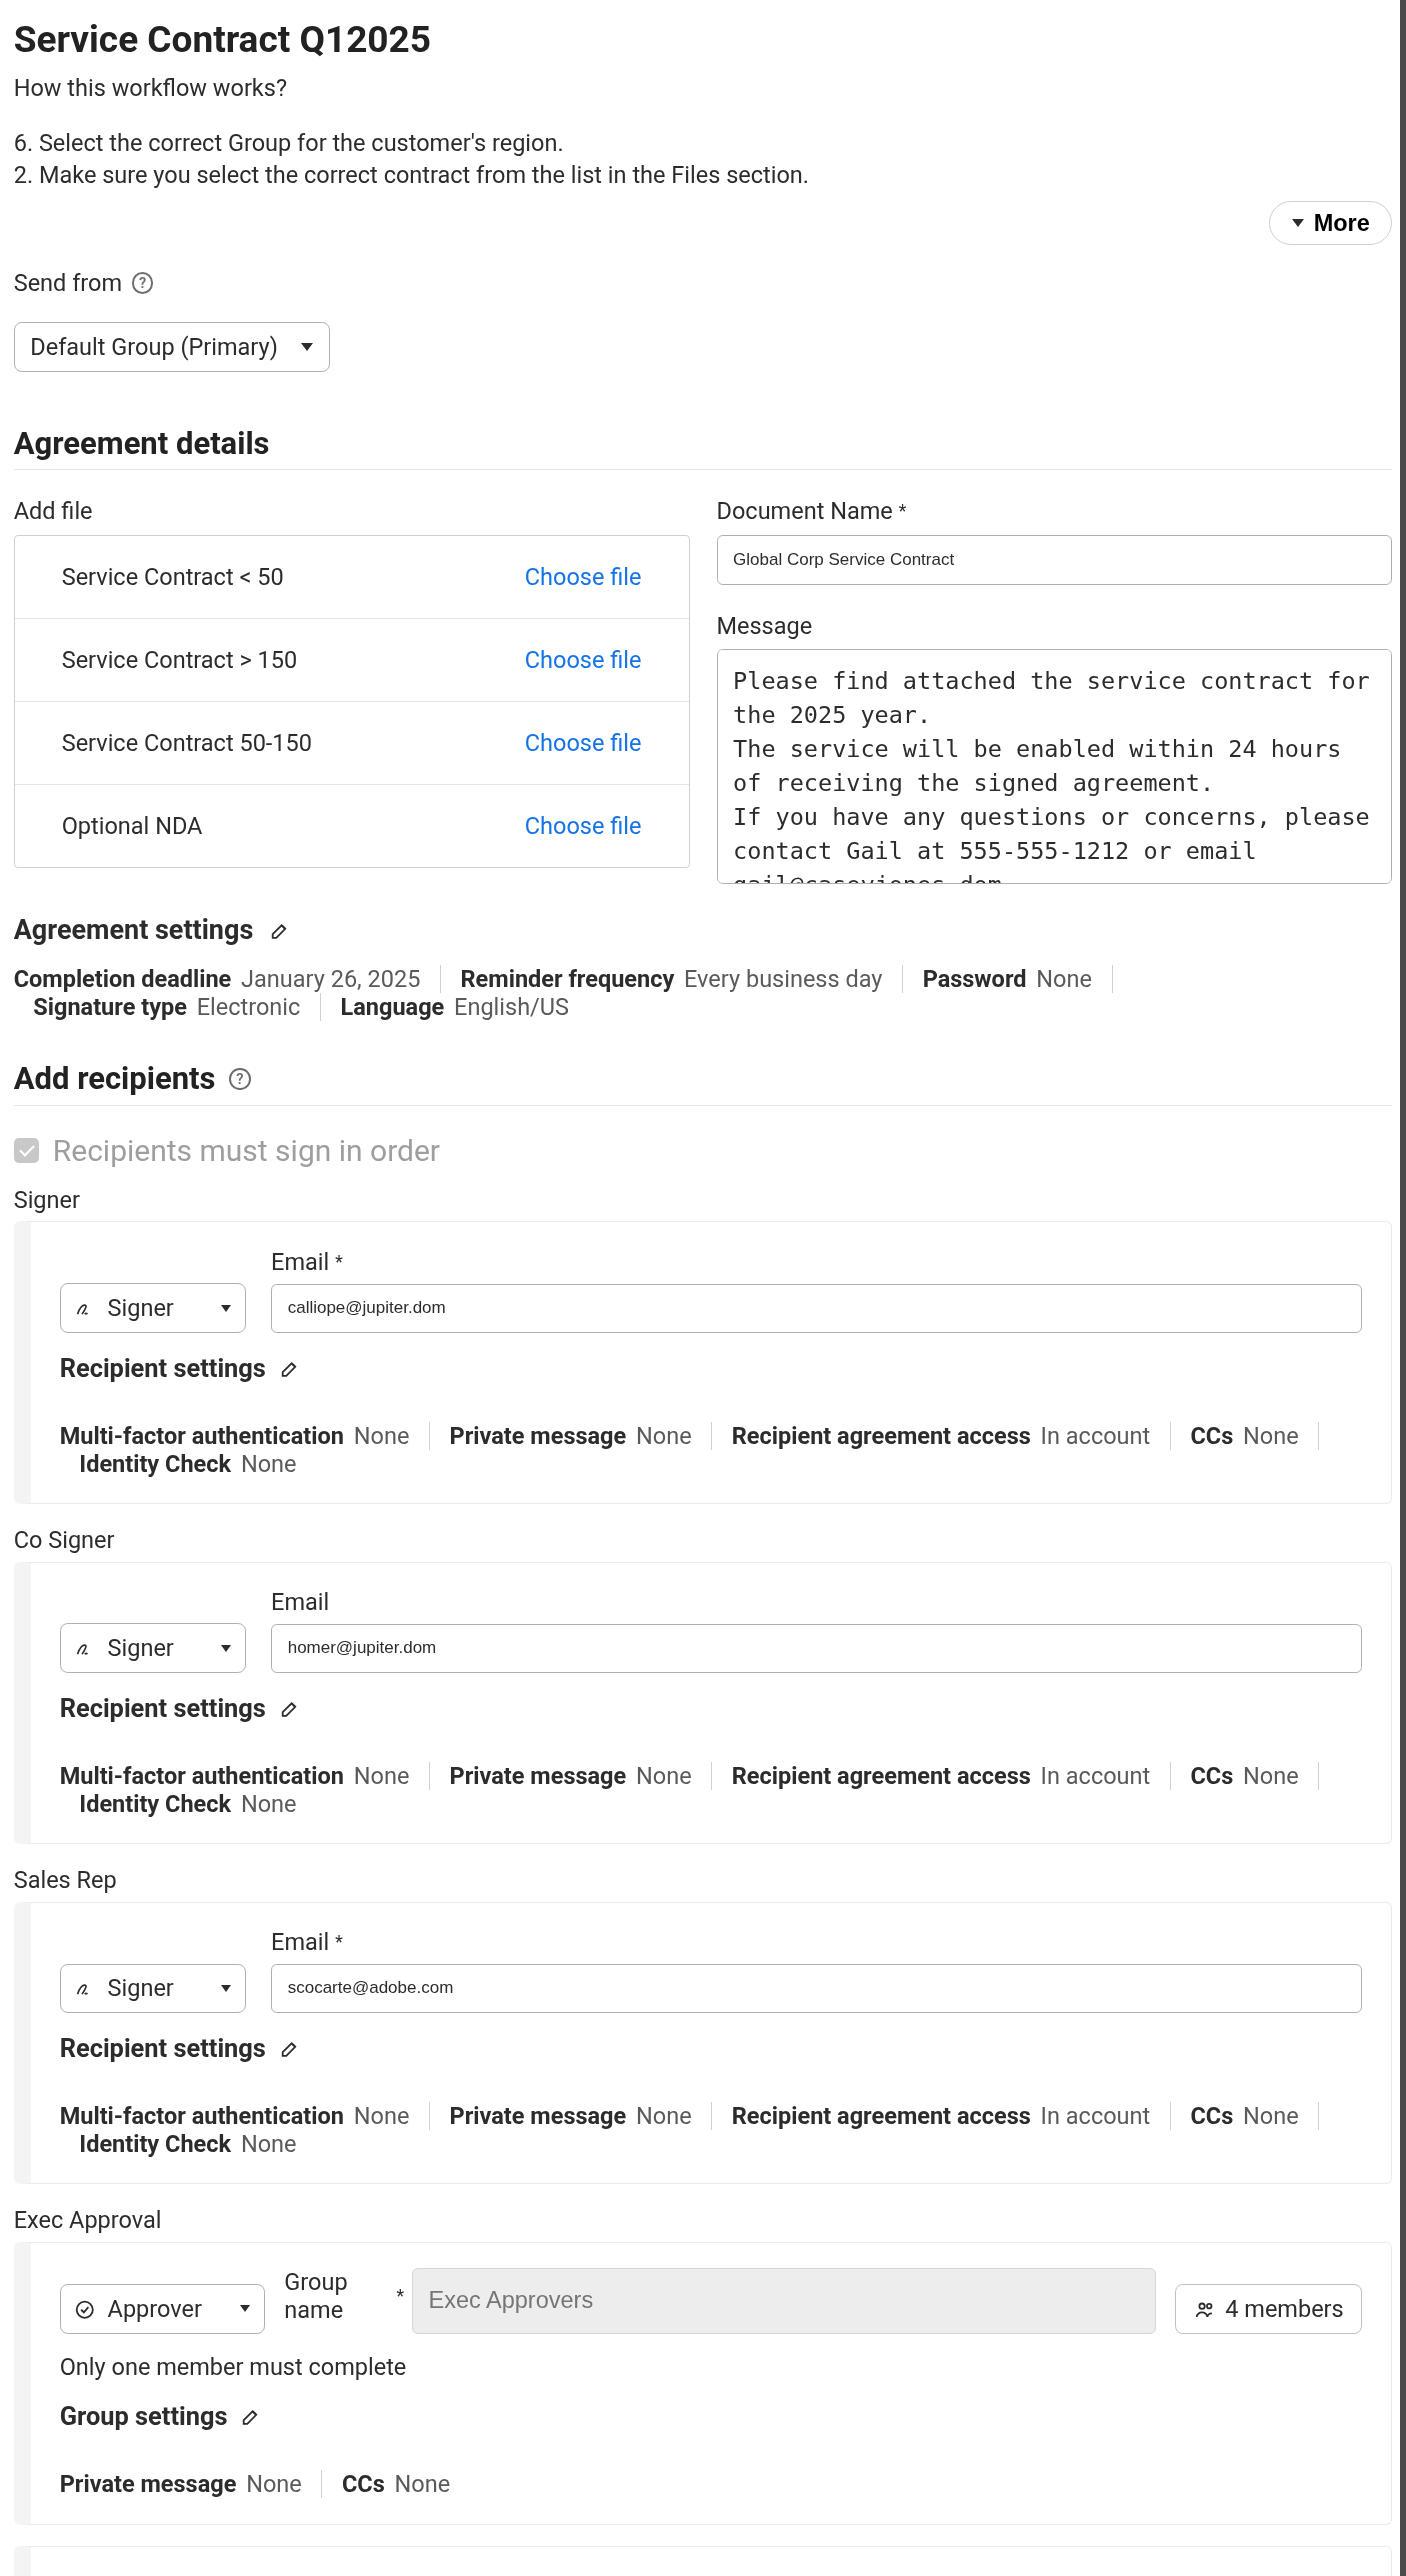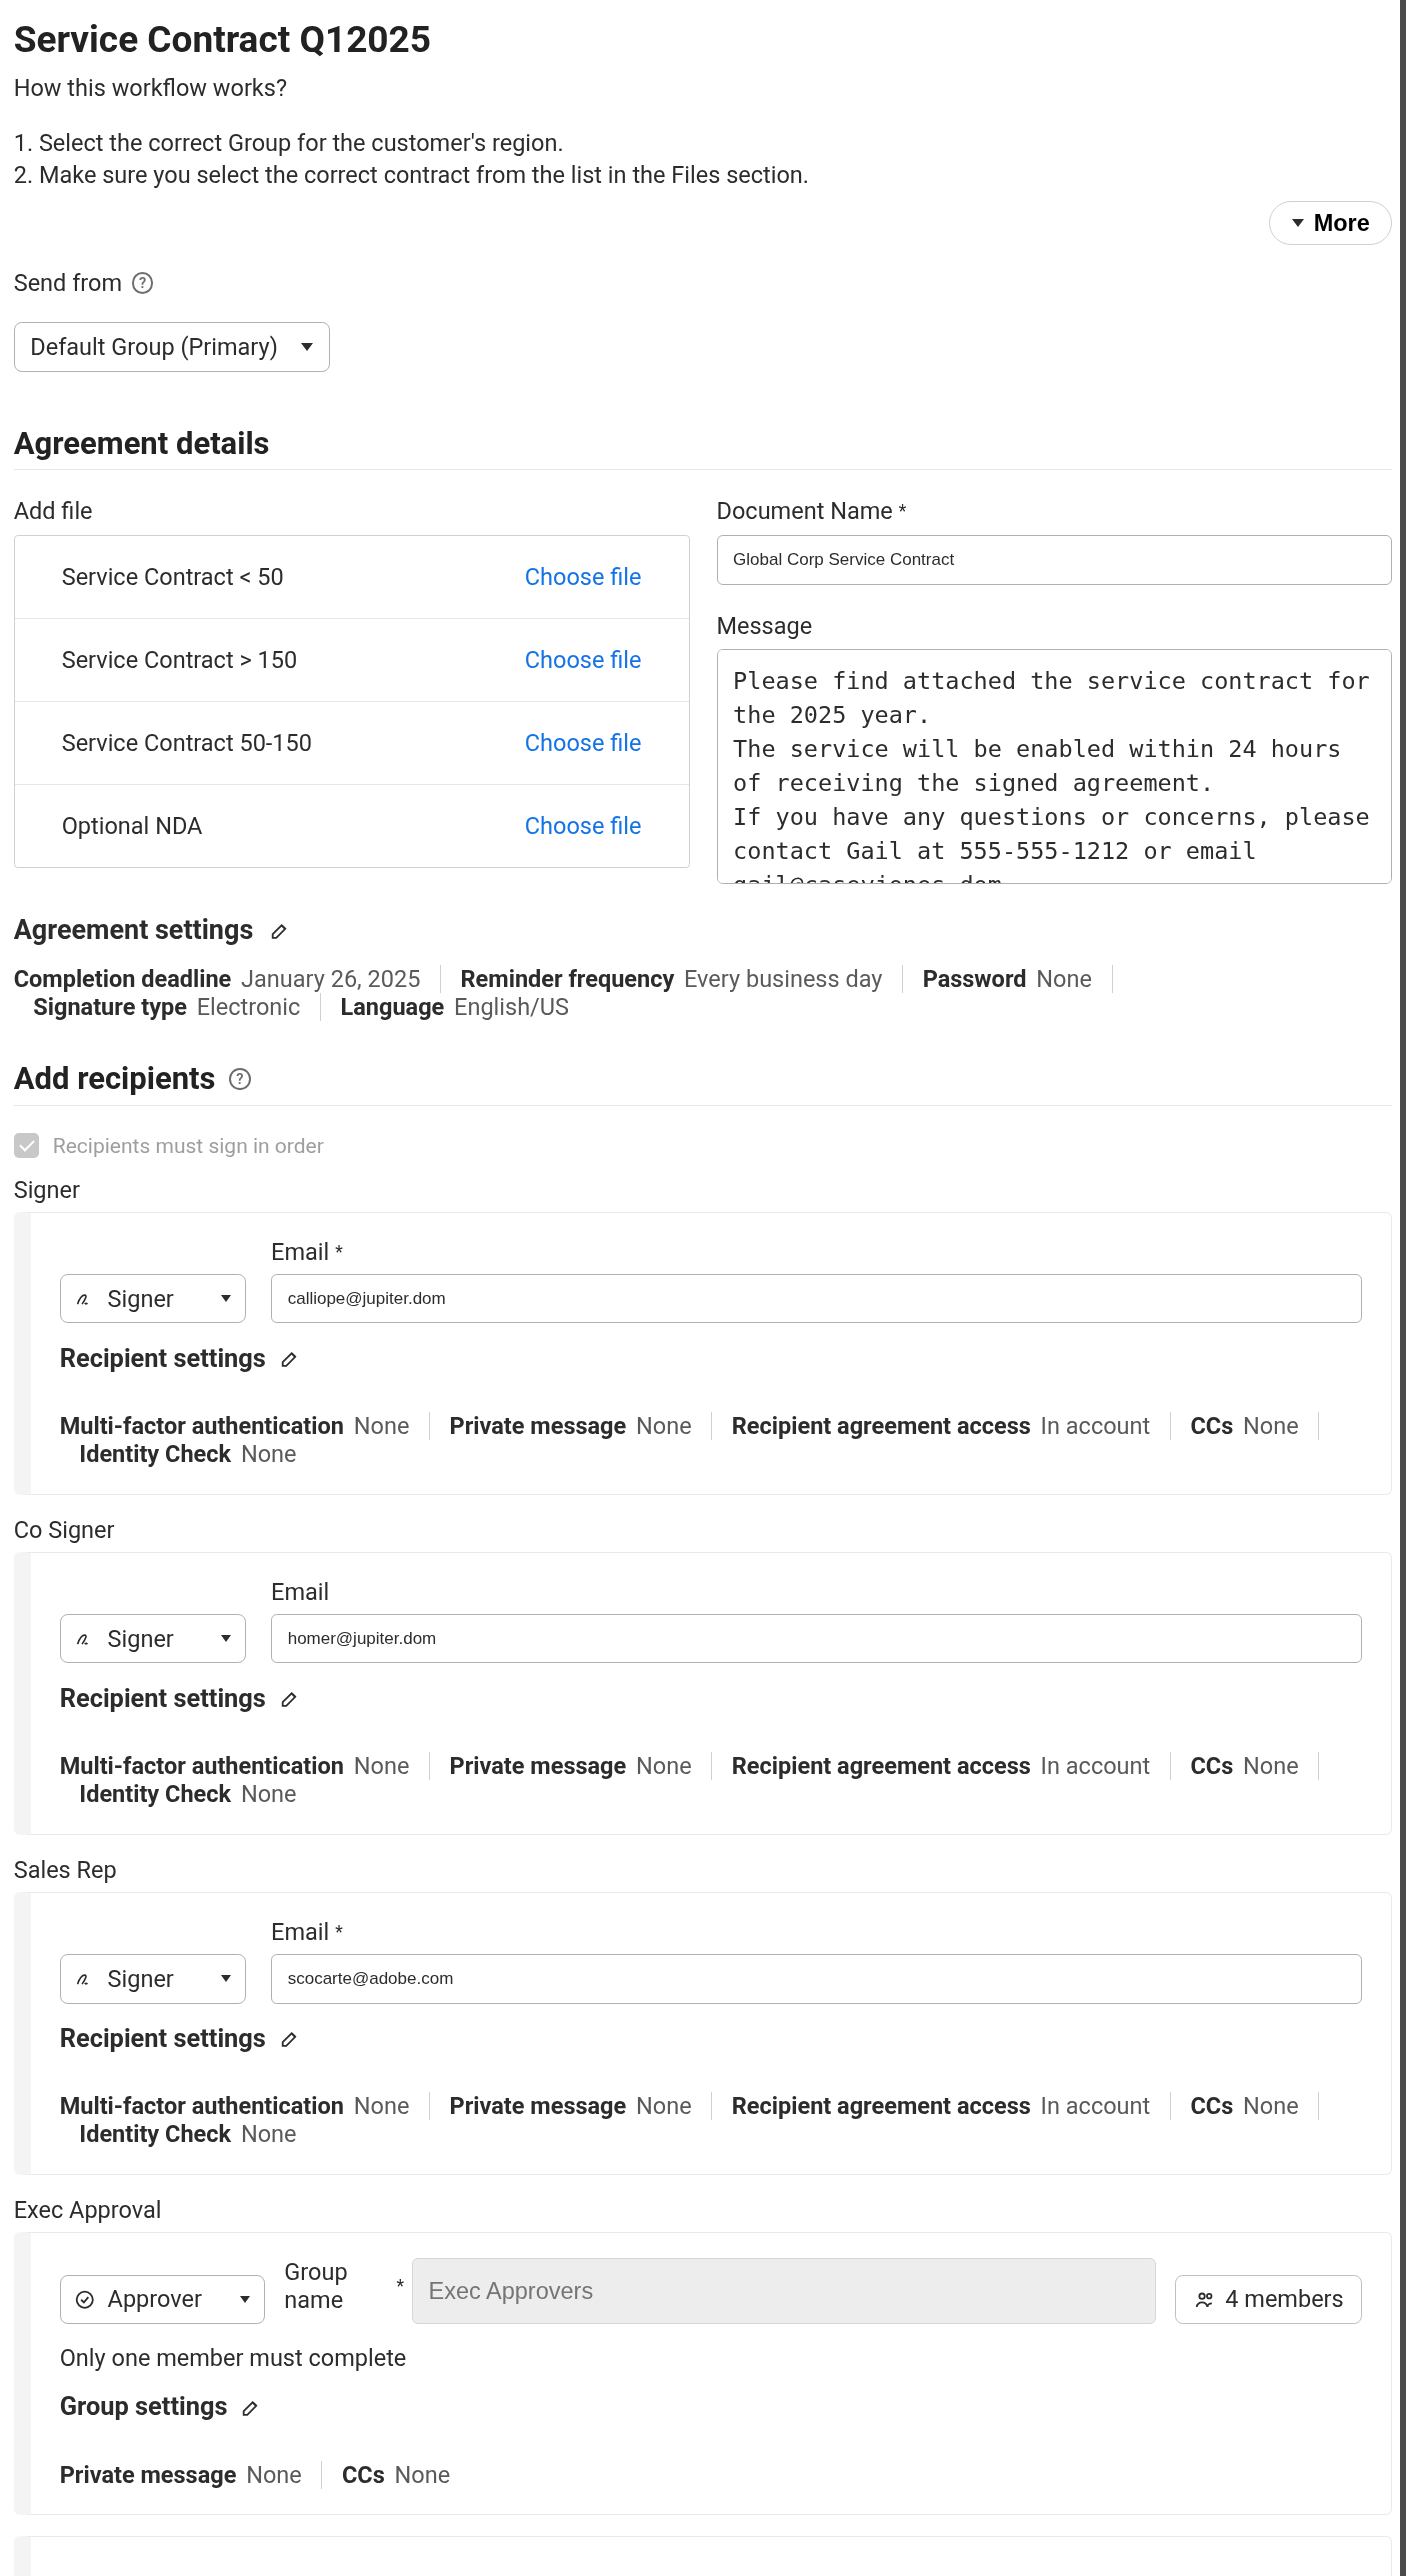"1. Select the correct Group" div.intro-li { text: 1 -> 6 }
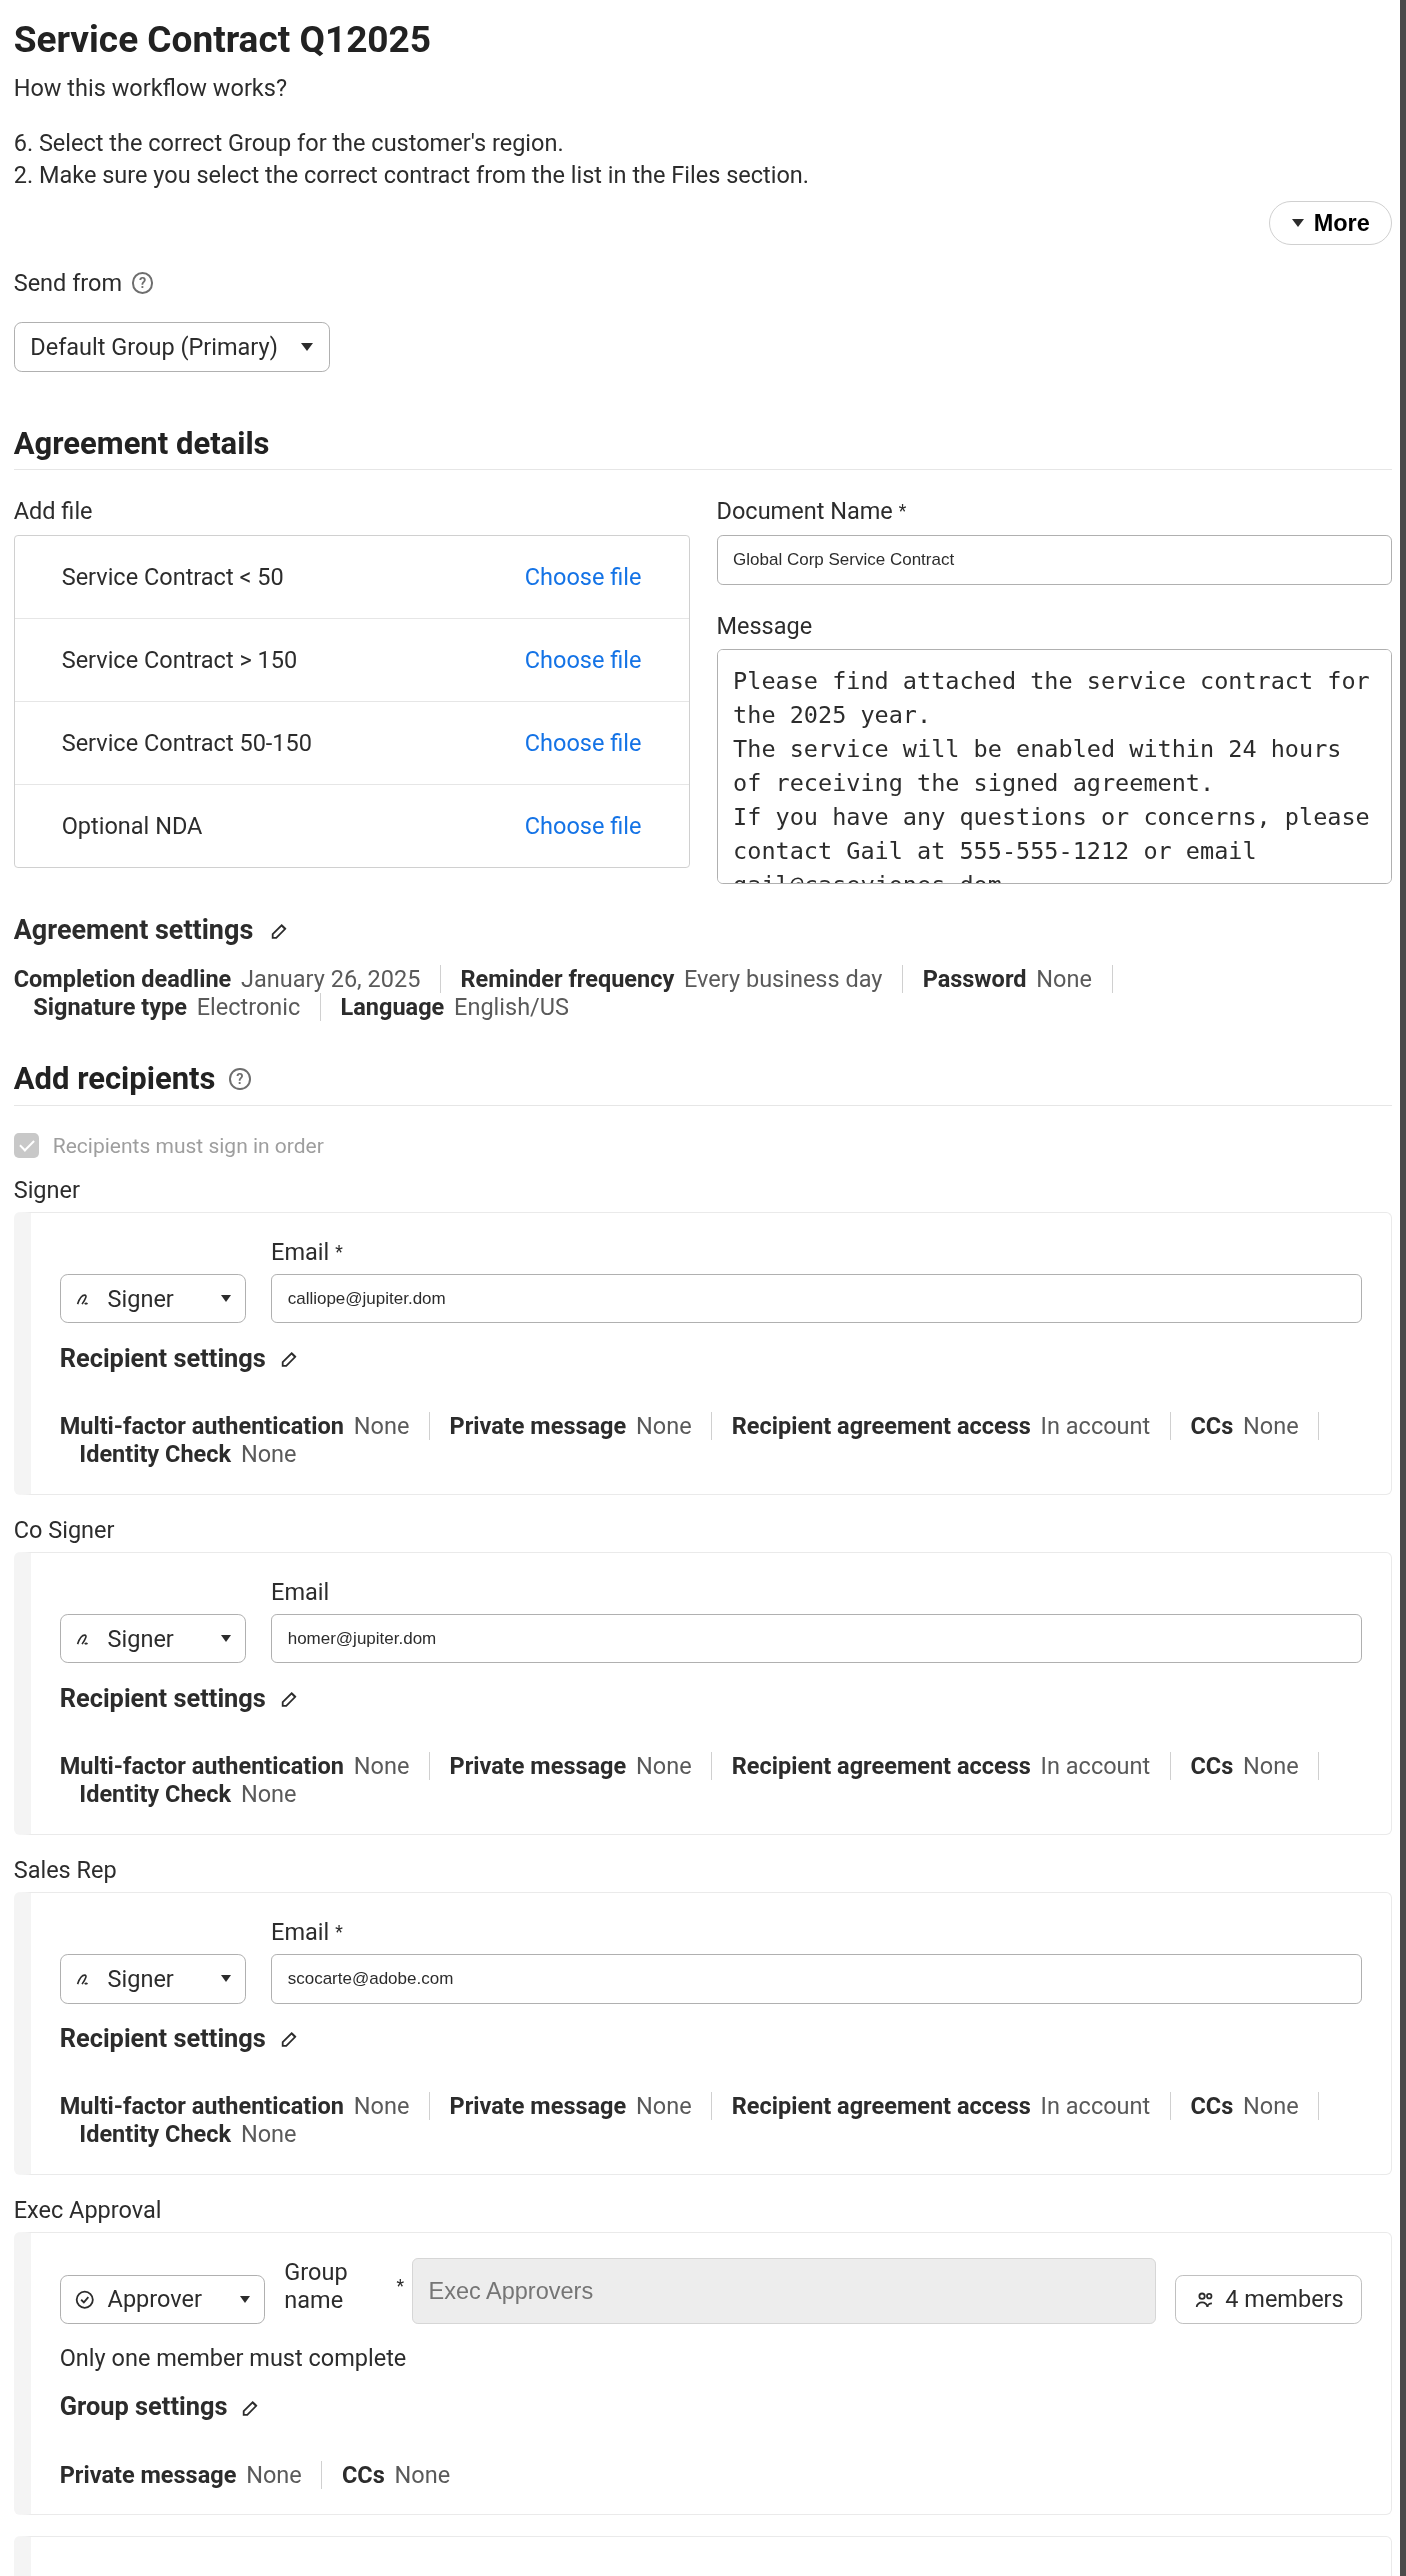"Recipients must sign in order" .checkbox-row { font-size: 21px -> 30px }
